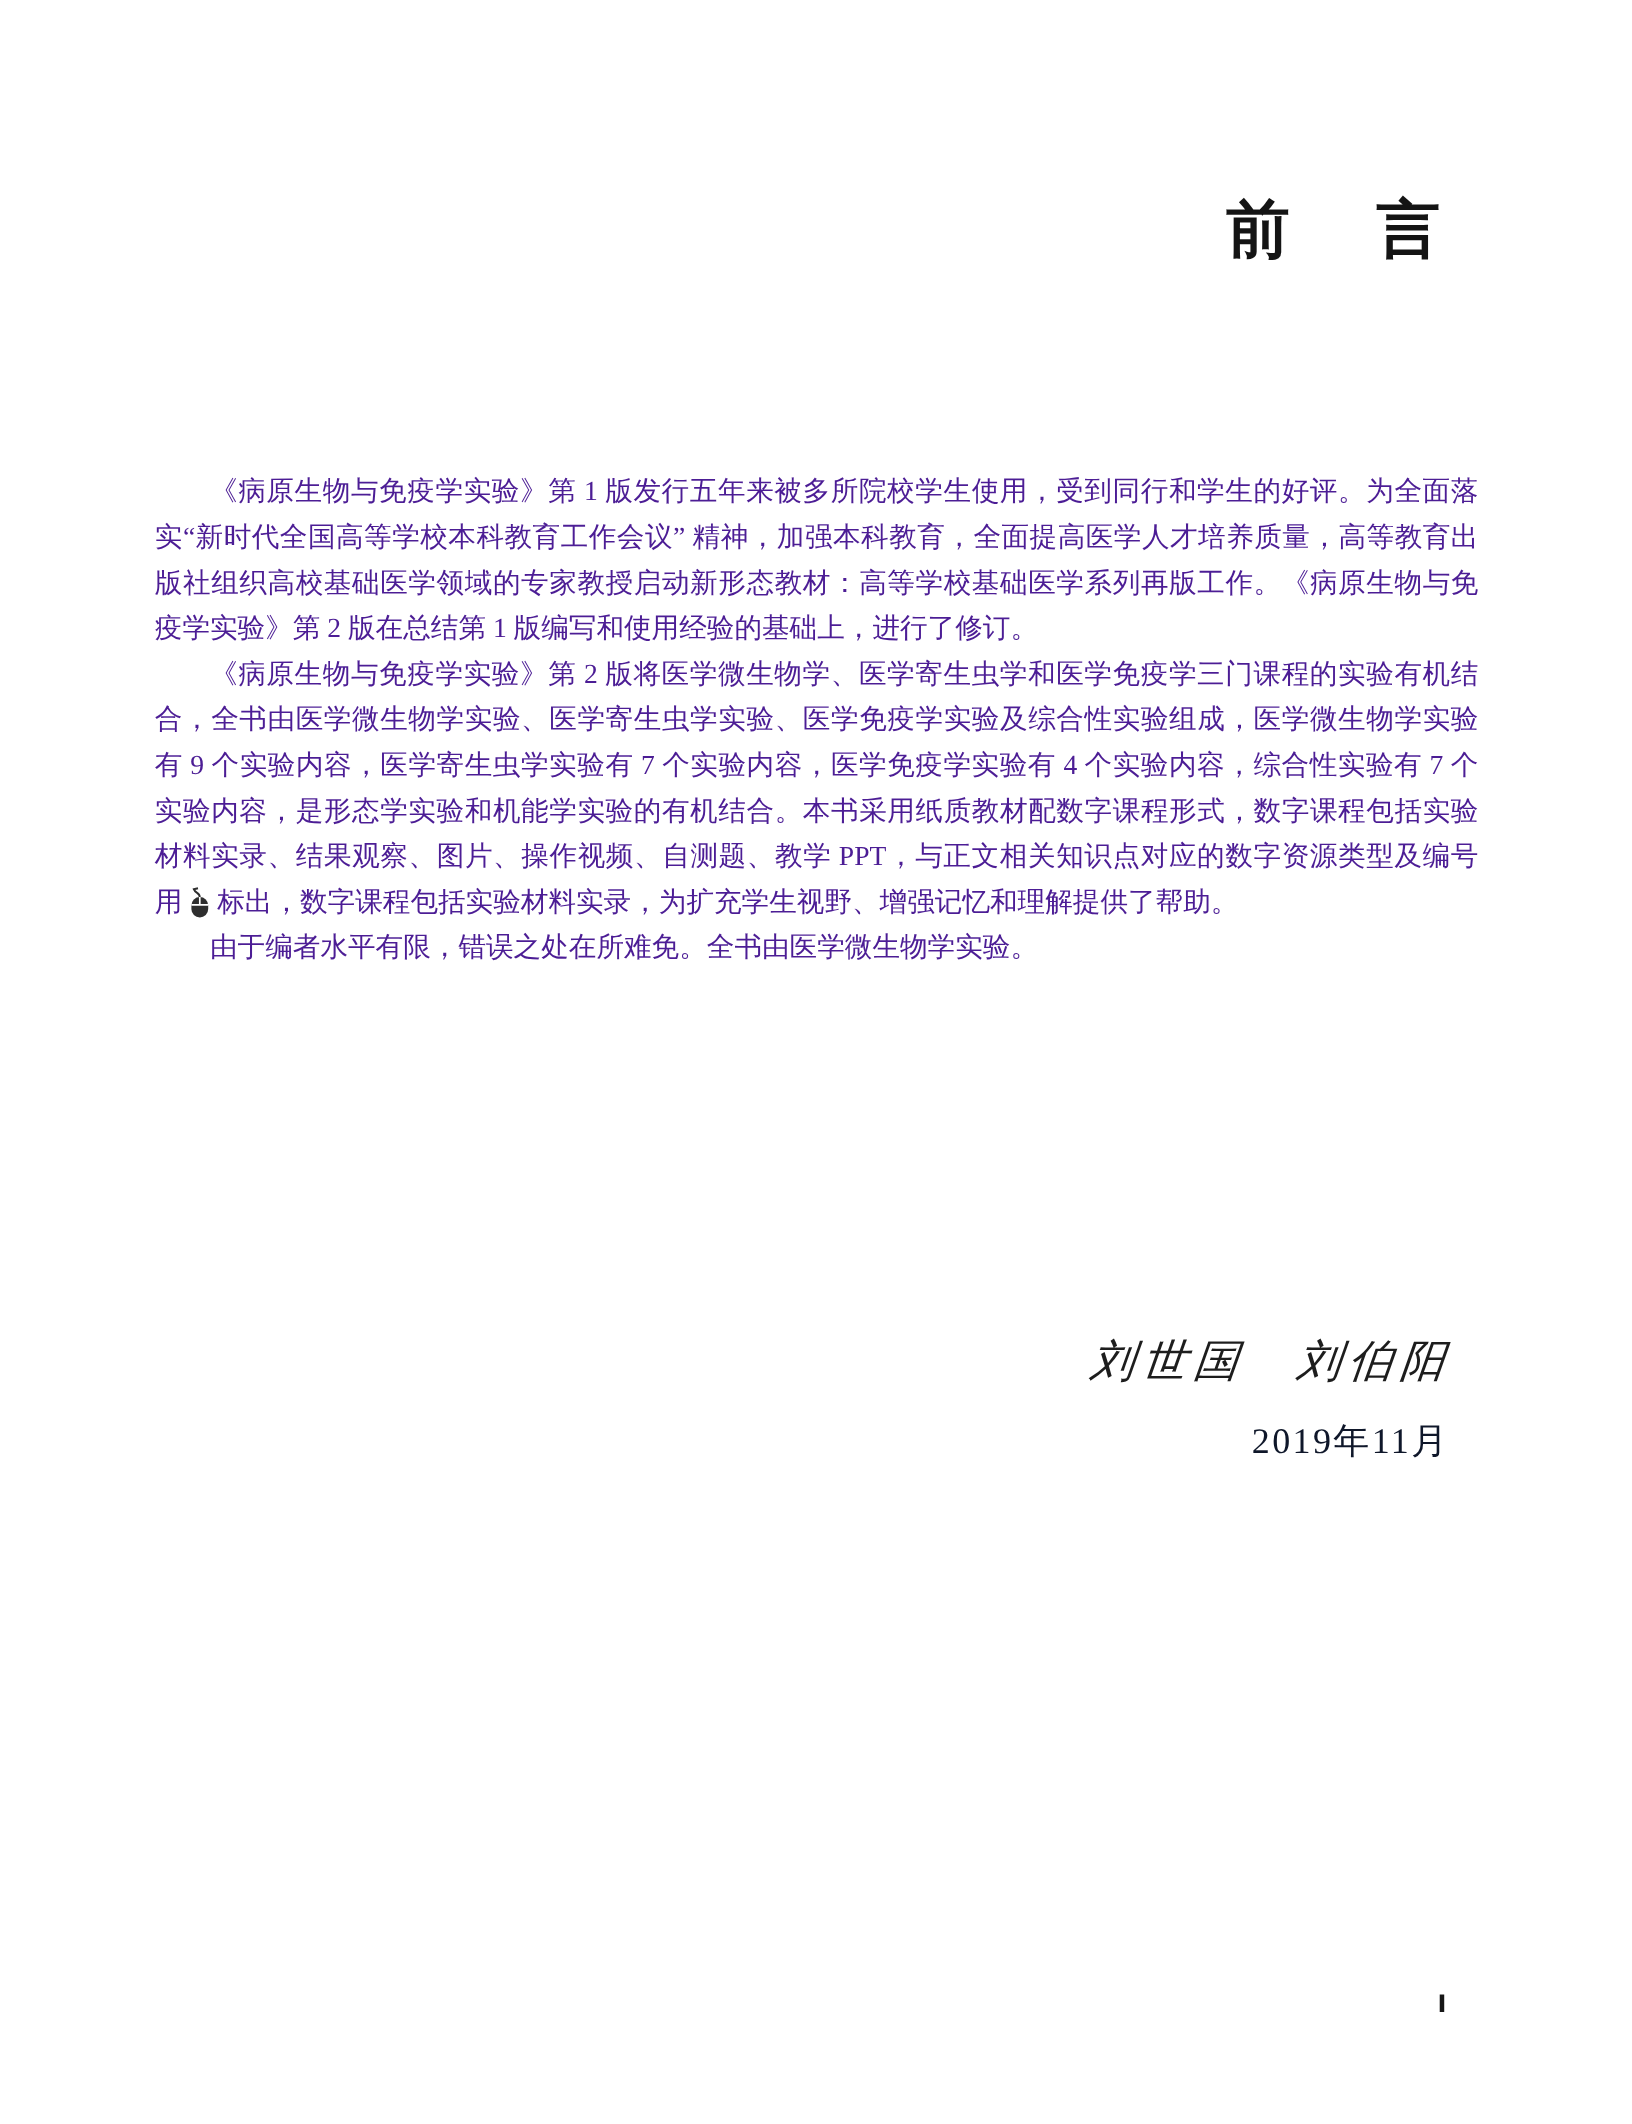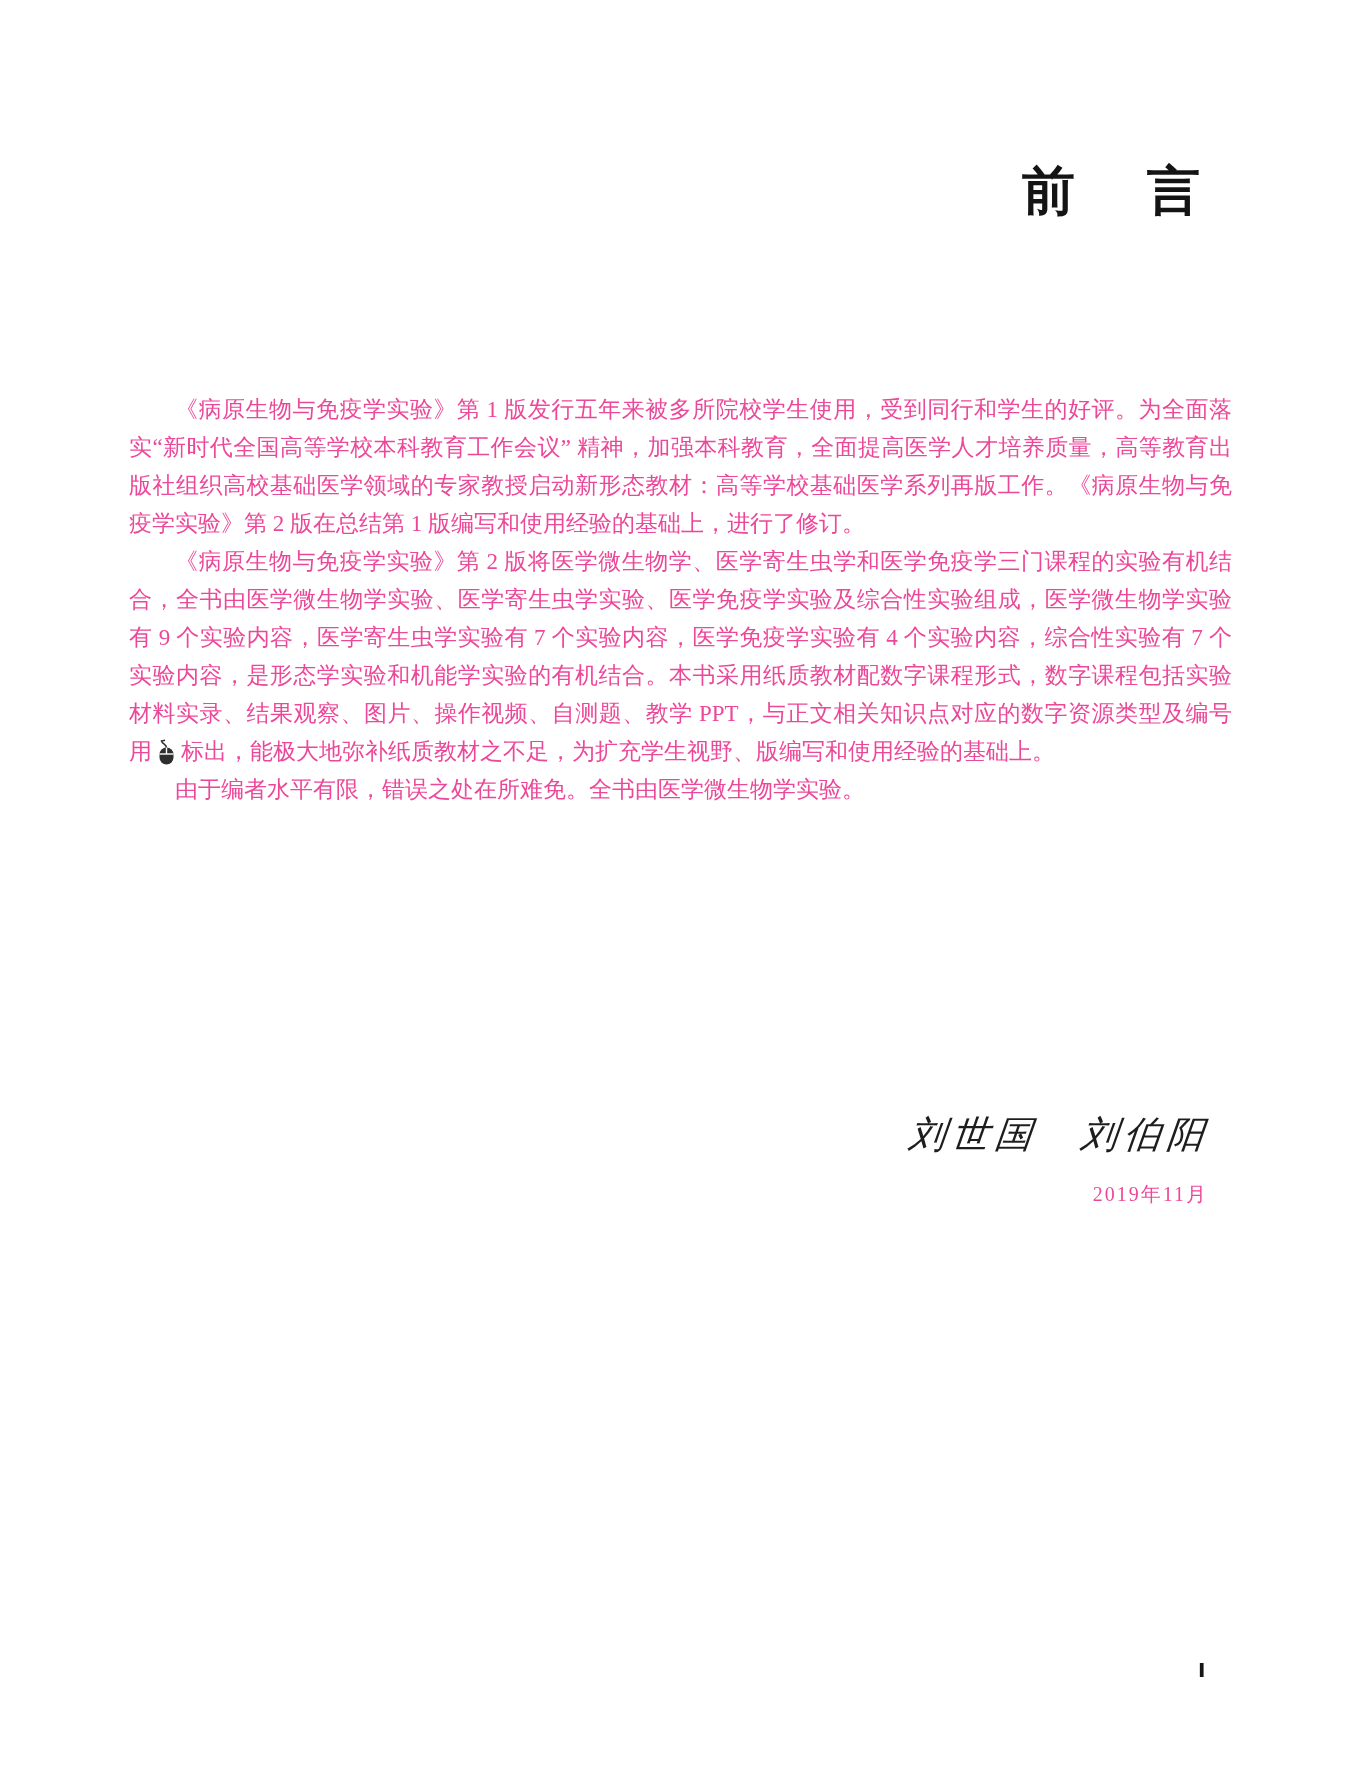"《病原生物与免疫学实验》第 1" .body-text { color: #ec4899 -> #4c1d95 }
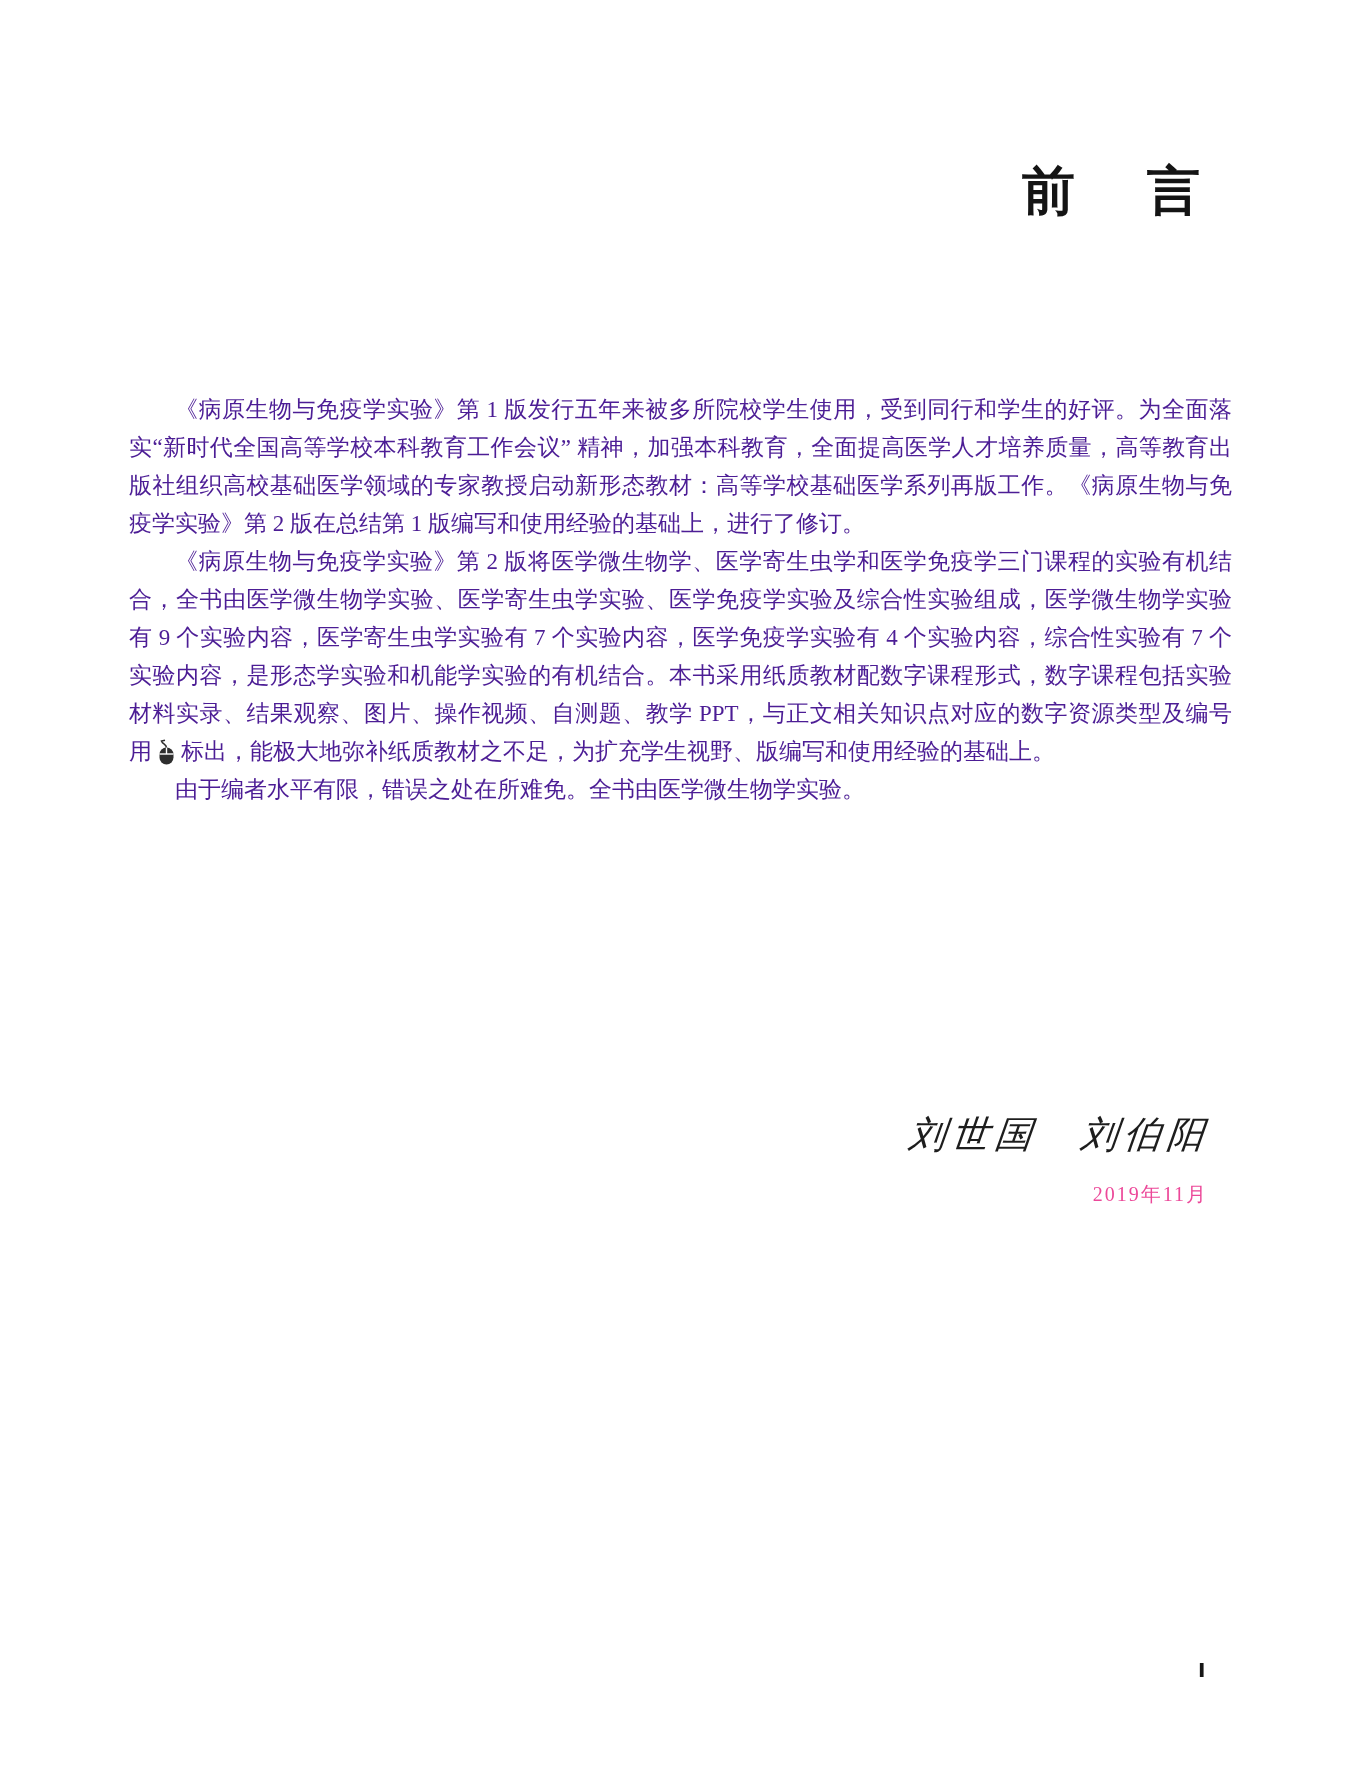"标出，能极大地弥补纸质教材之不足，为扩充学生视野、版编写和使用经验的基础上。" span { text: 能极大地弥补纸质教材之不足，为扩充学生视野、版编写和使用经验的基础上 -> 数字课程包括实验材料实录，为扩充学生视野、增强记忆和理解提供了帮助 }
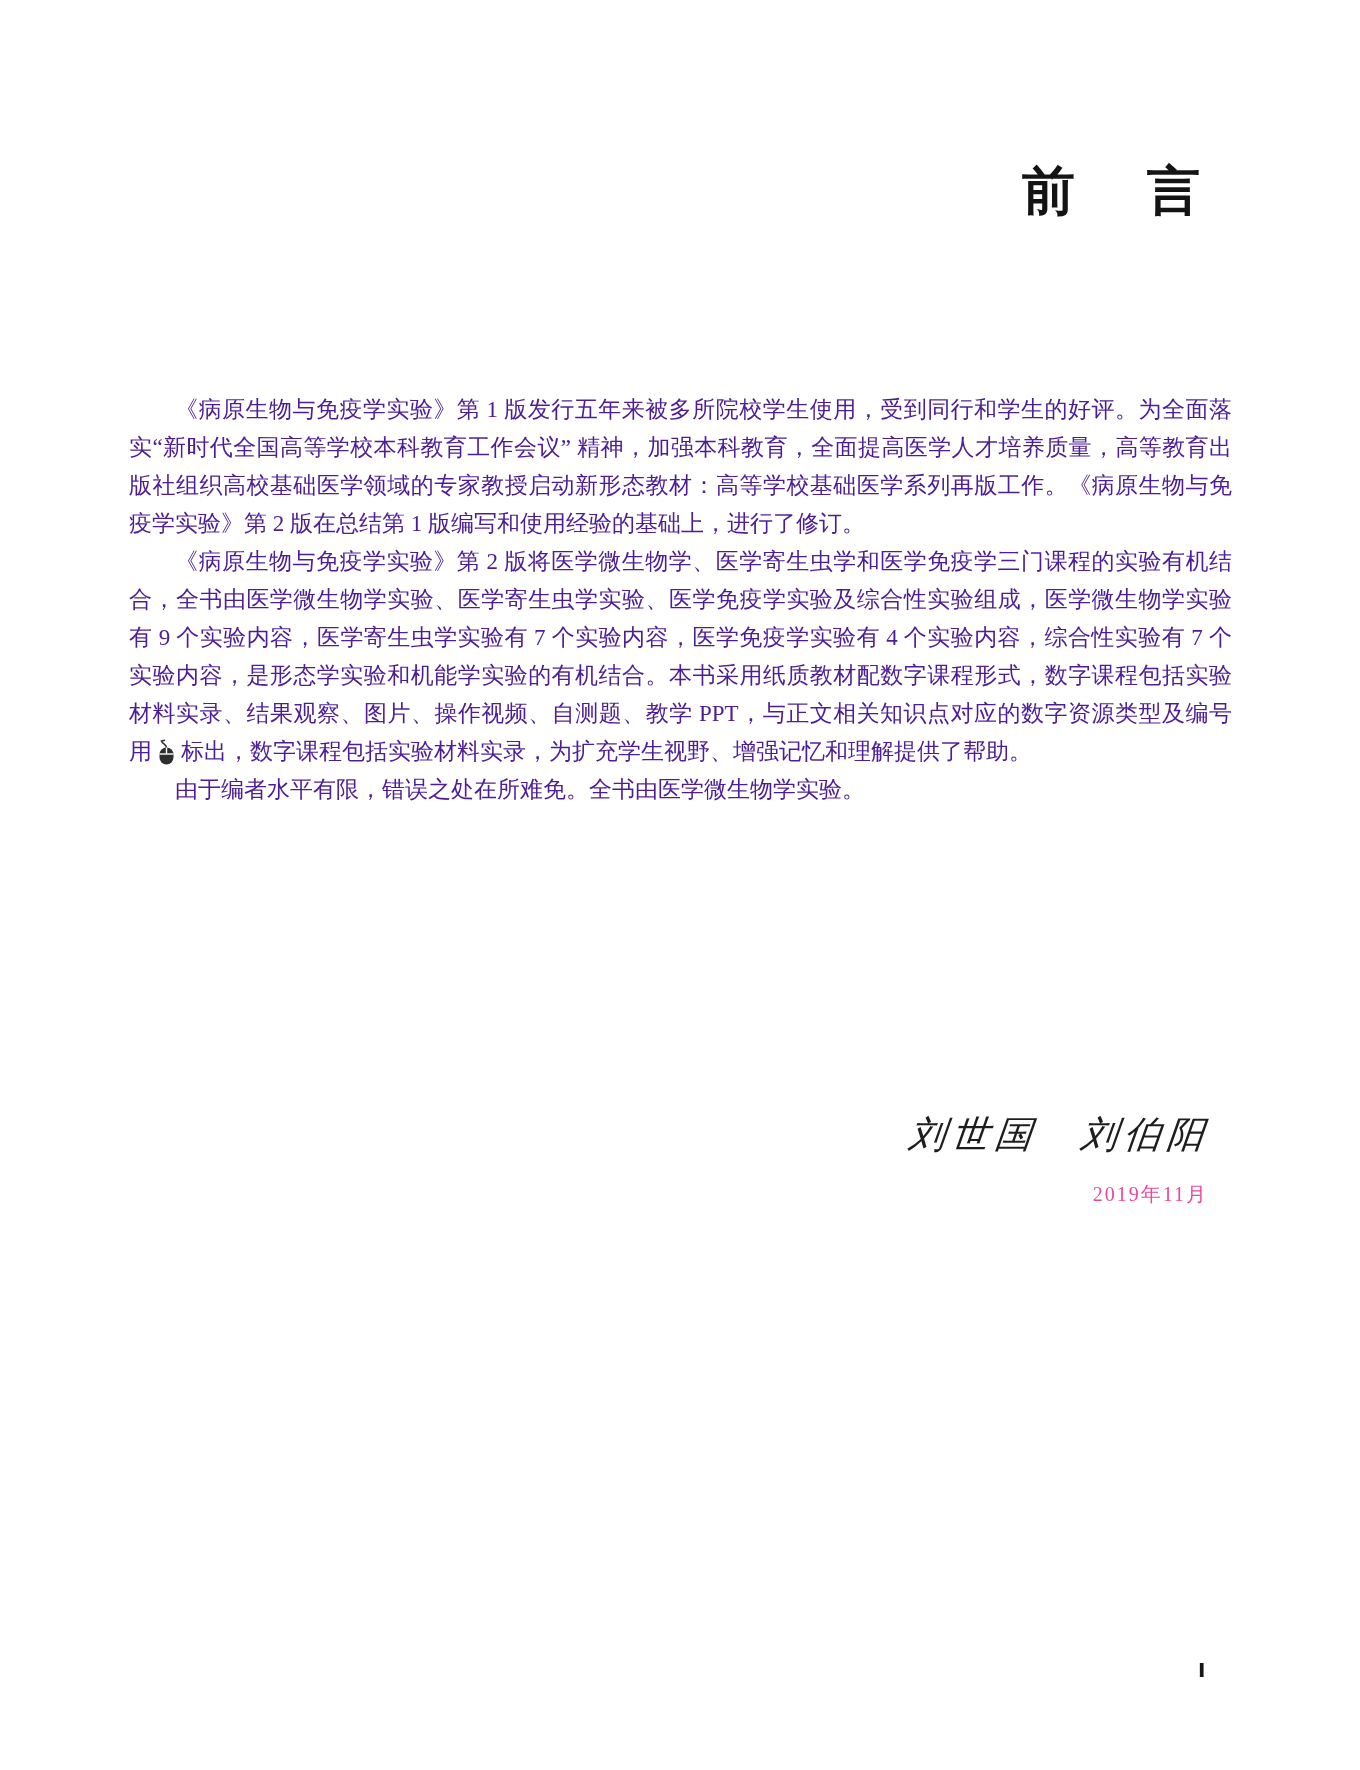"2019年11月" .sig-date { color: #ec4899 -> #0f172a; font-size: 20px -> 30px }
